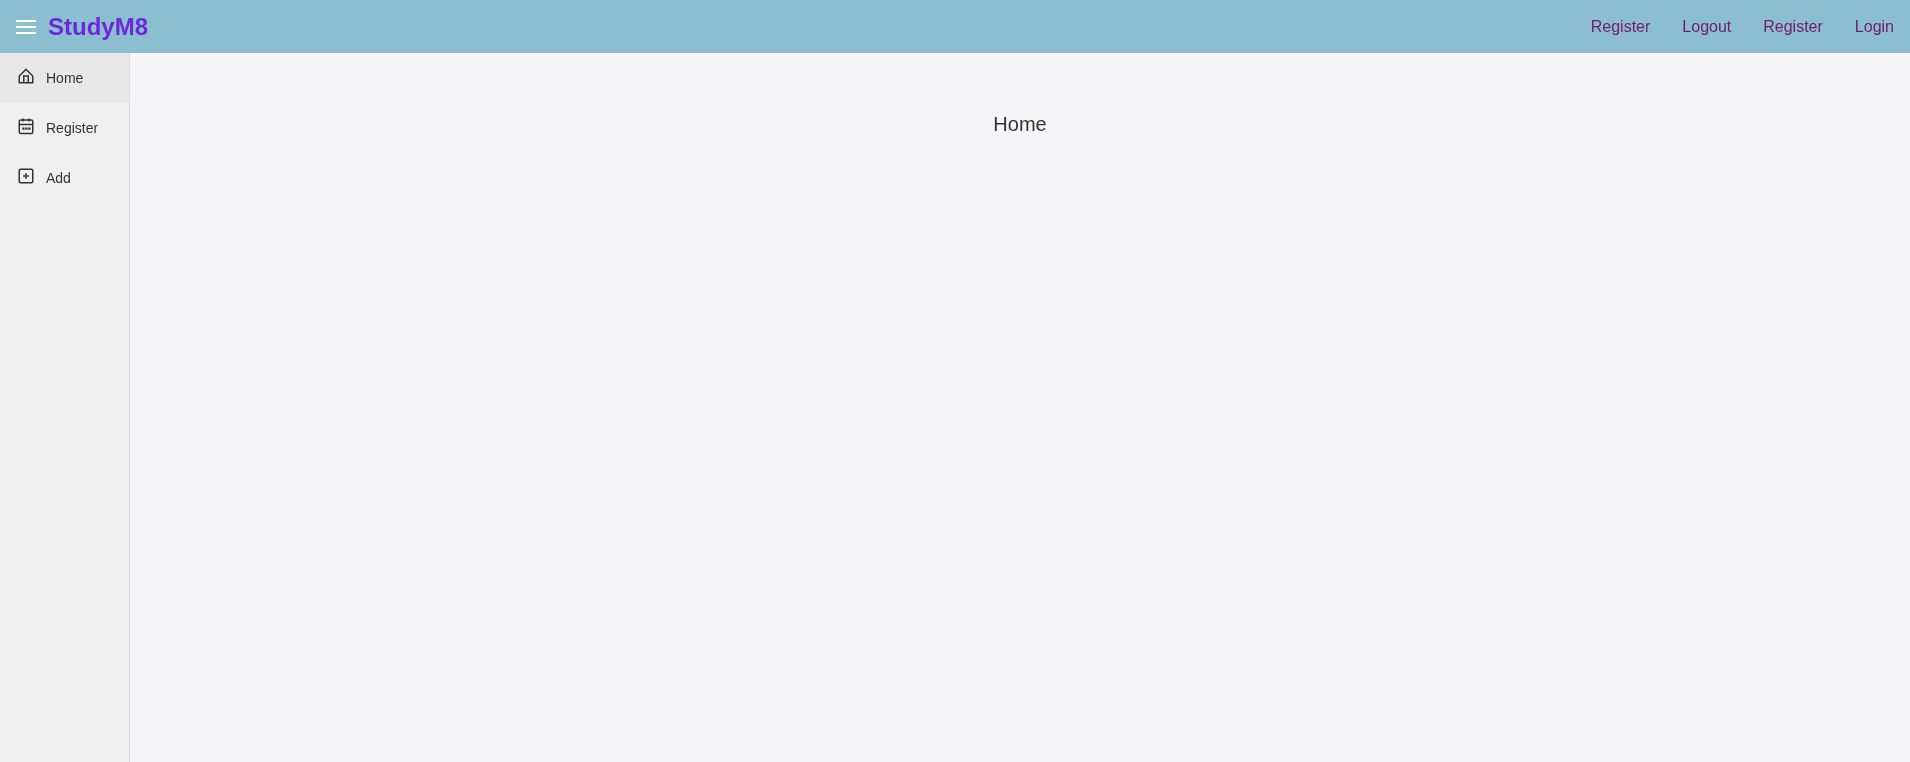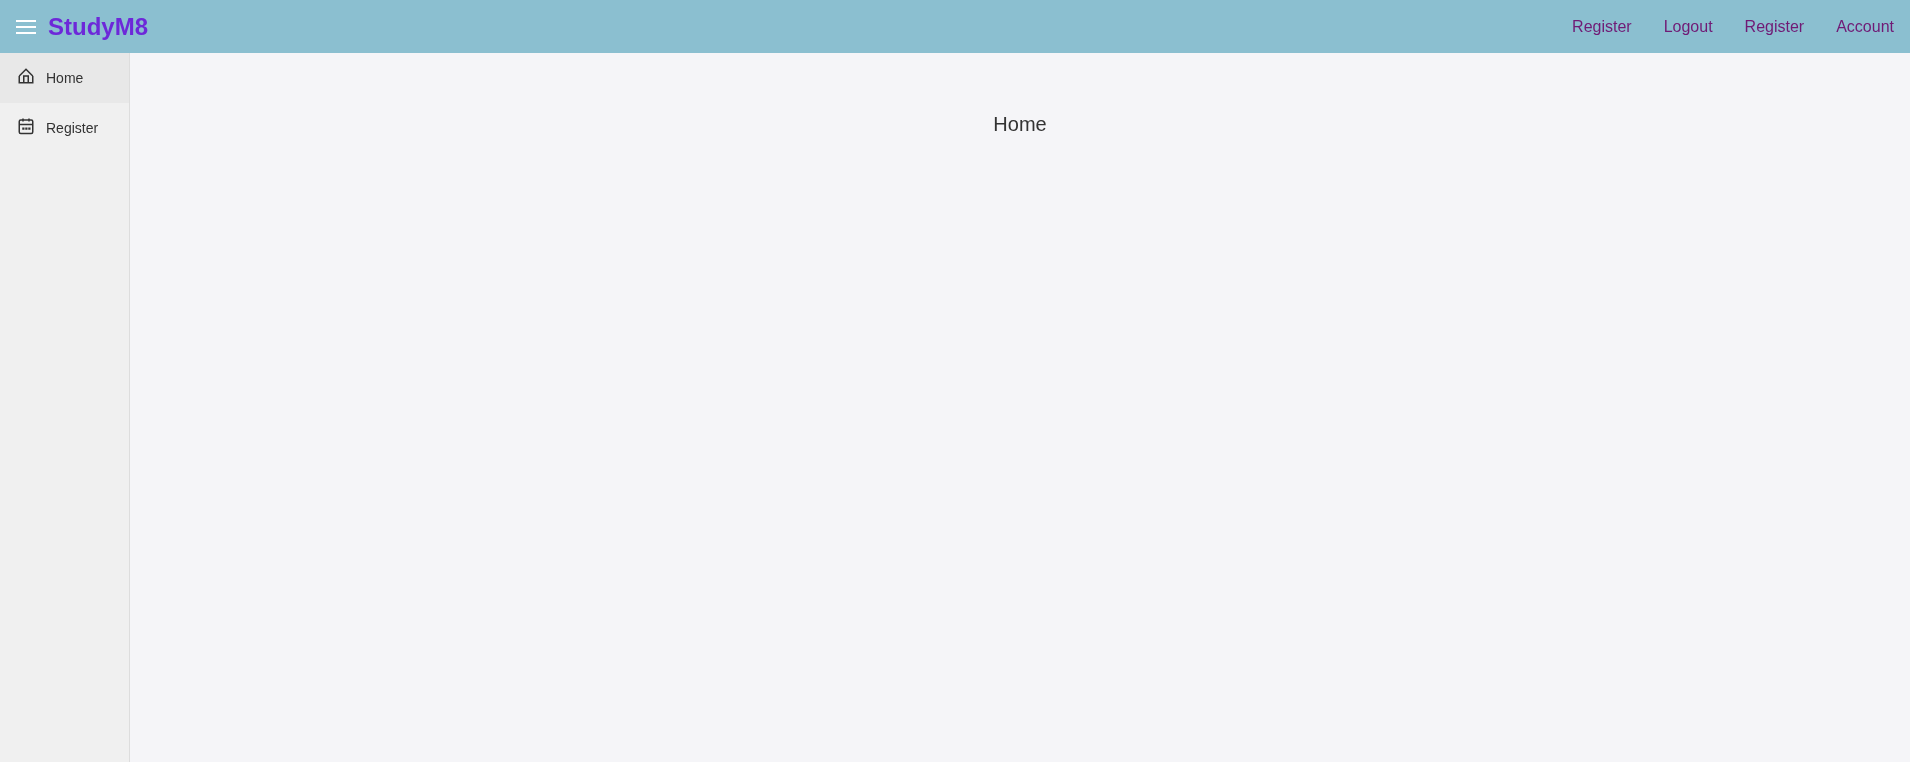"Account" a { text: Account -> Login }
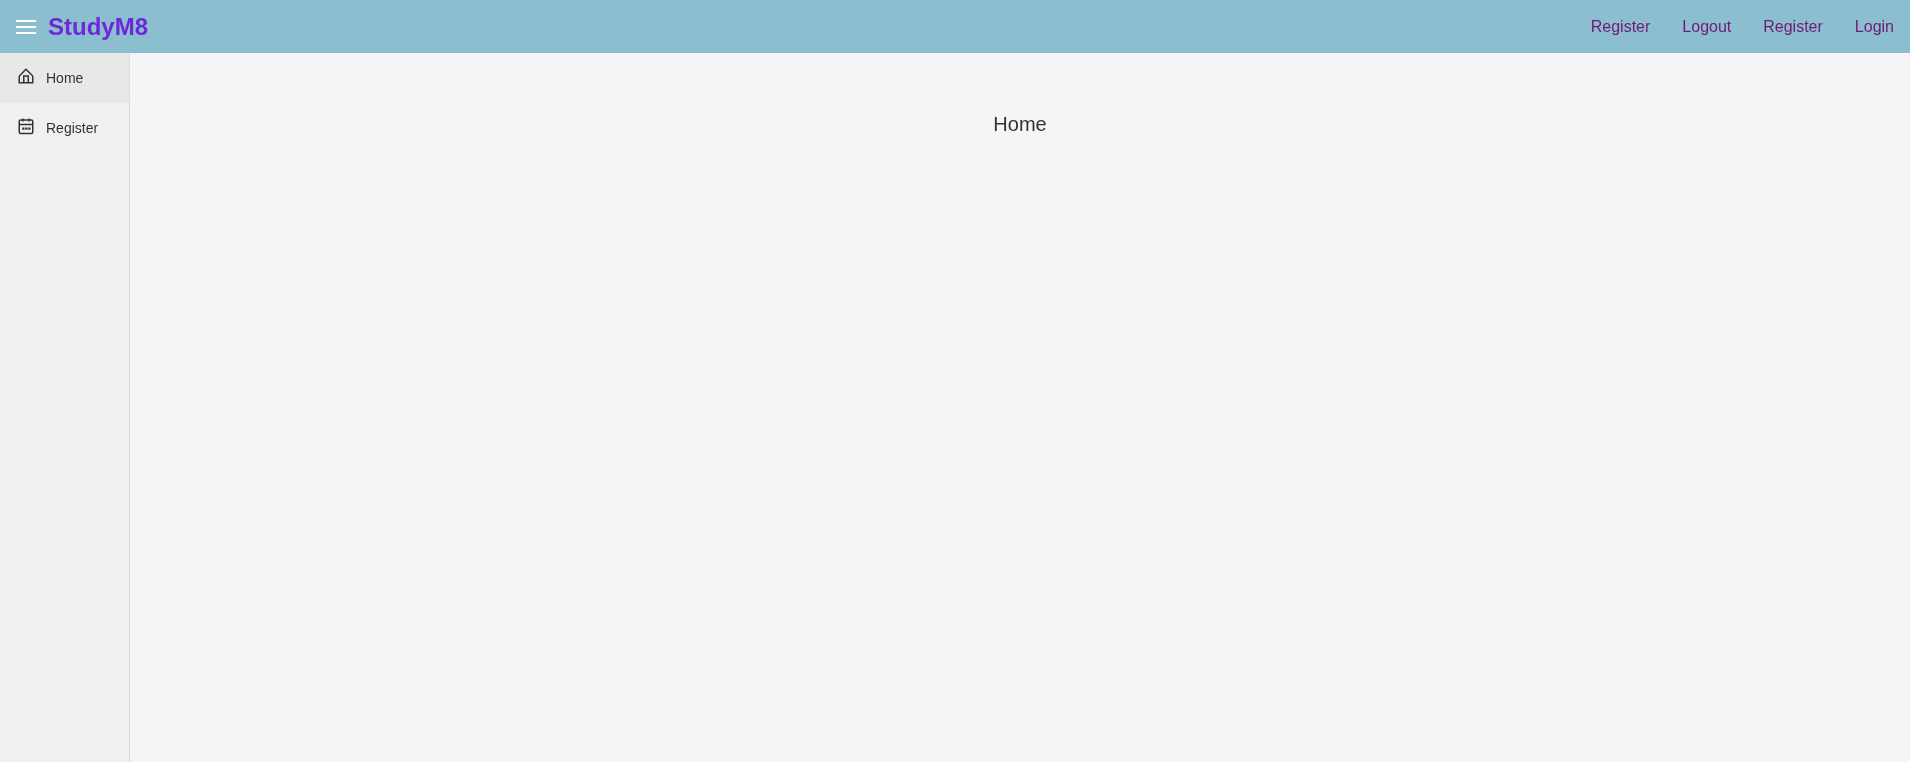"Add" div.sidebar-item { html: none -> <div> <span> <svg> <rect></rect> <line></line> <line></line> </svg> </span> <span>Add</span> </div> }
